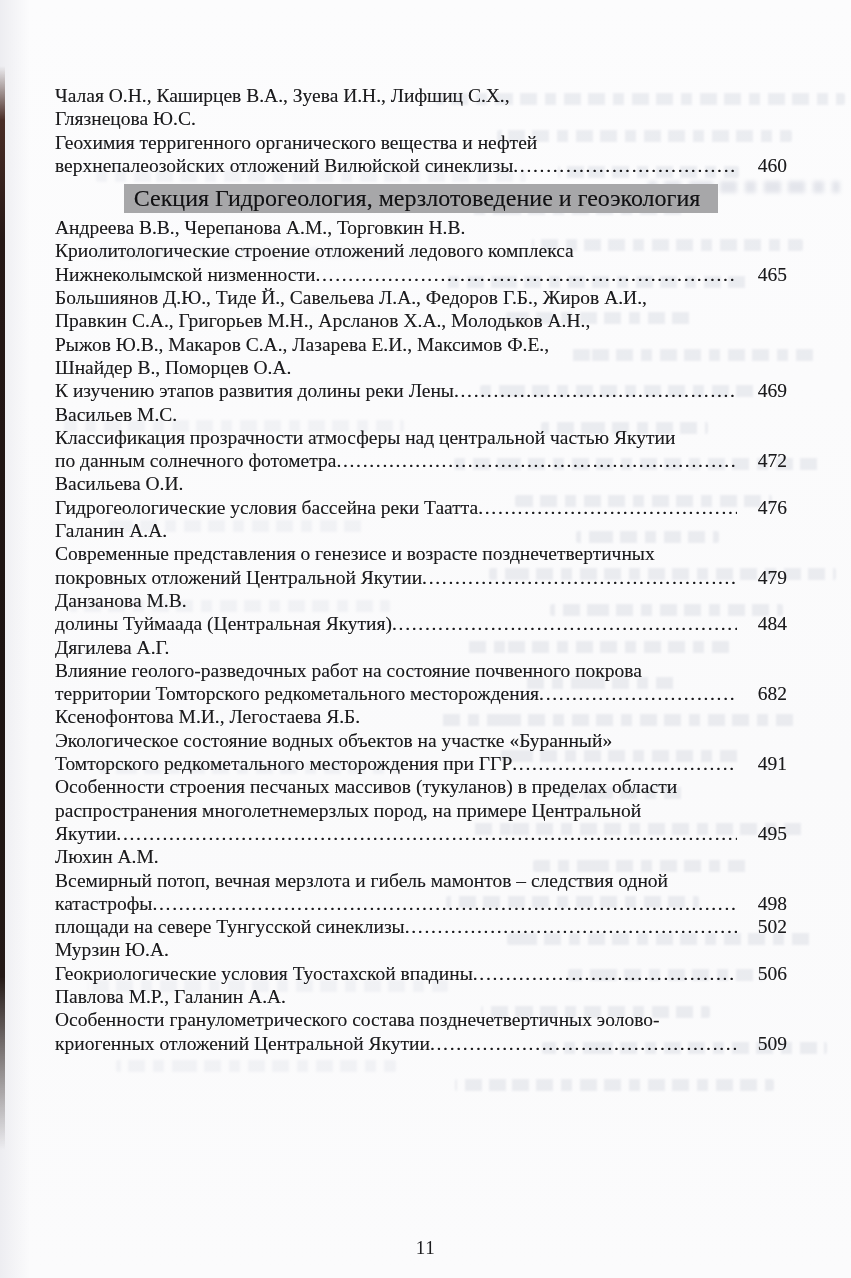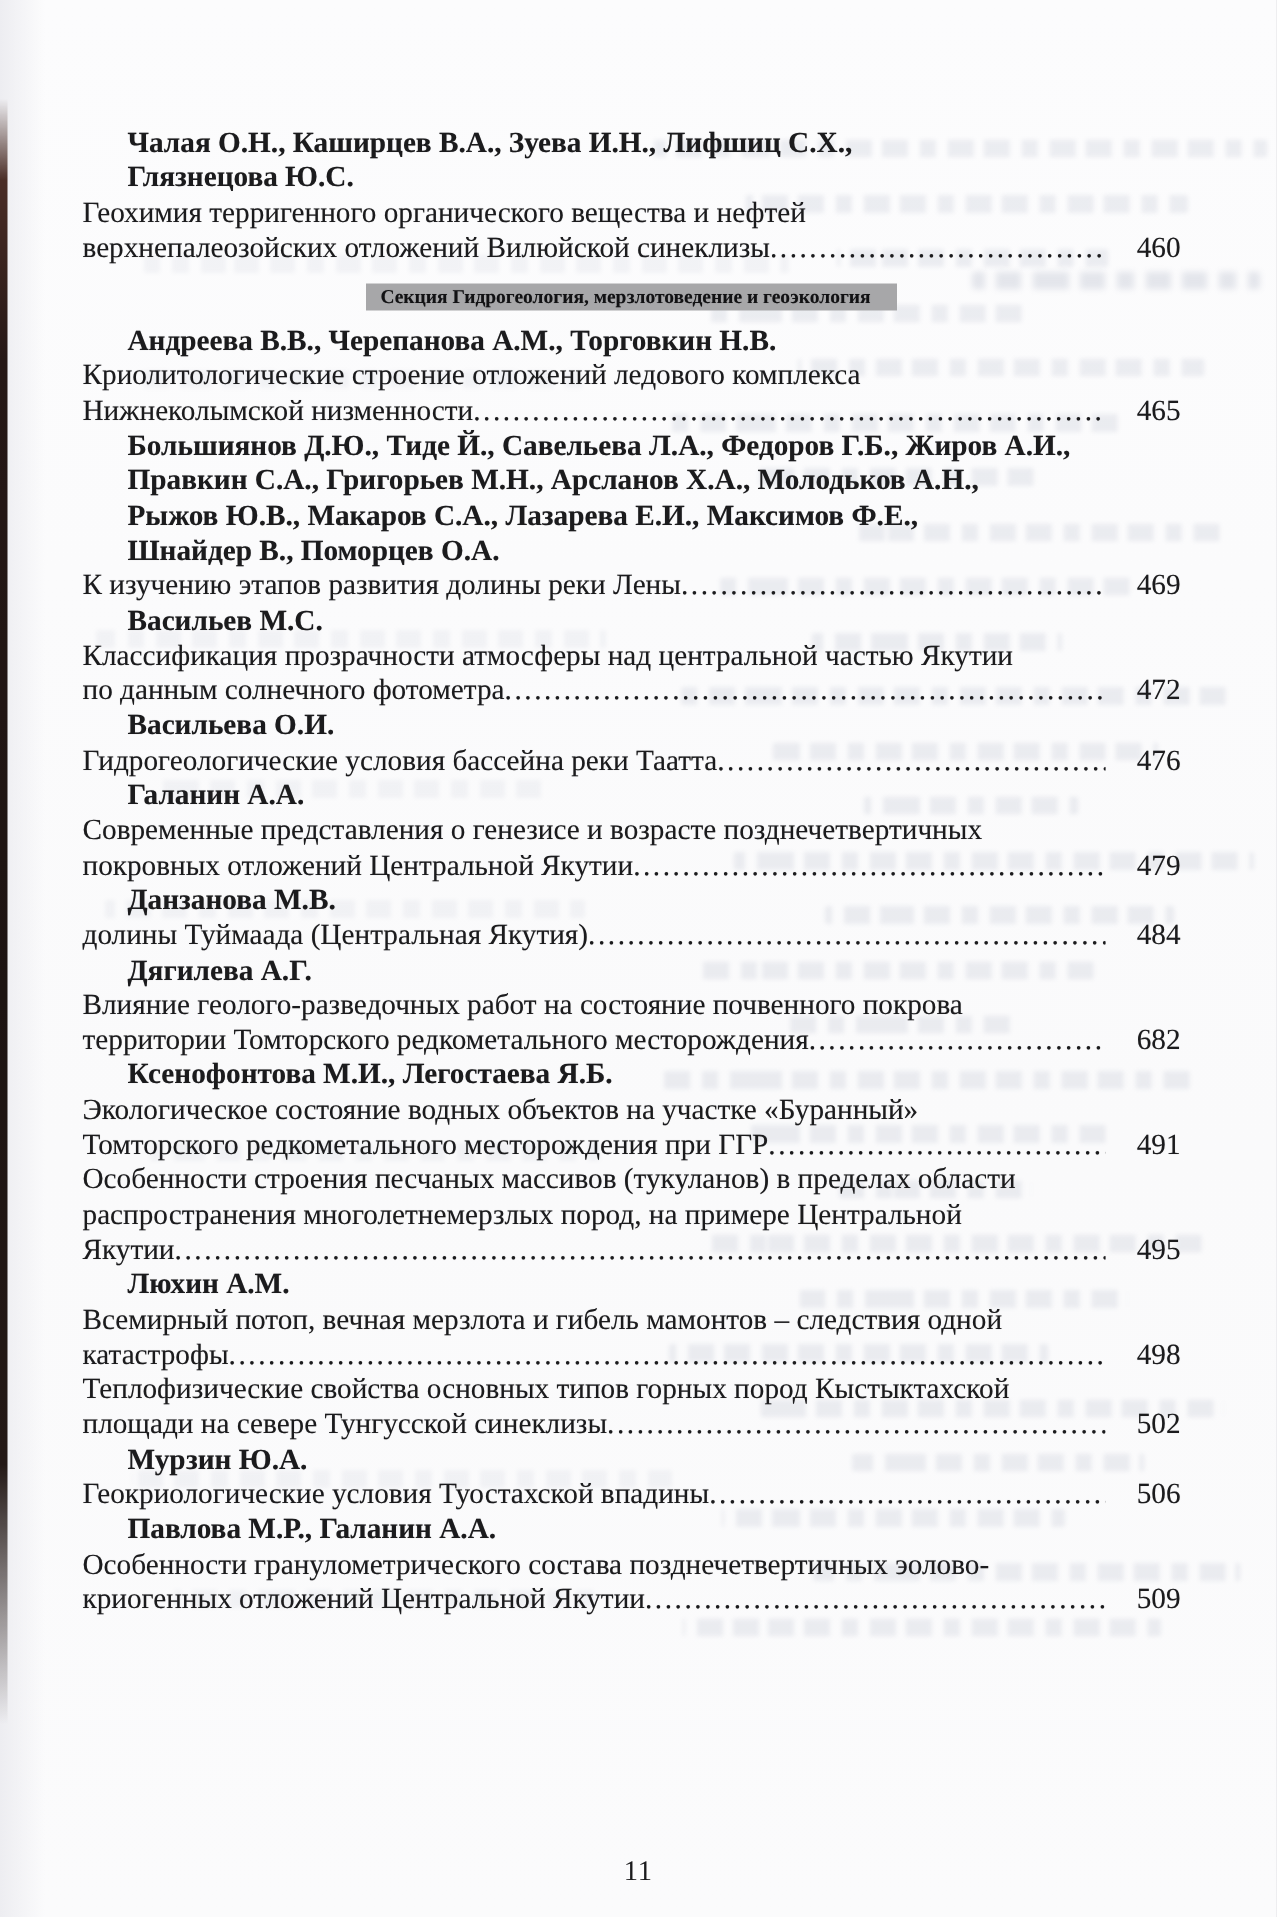"Чалая О.Н., Каширцев В.А., Зуева" .authors-line { font-weight: 700 -> 400; margin-left: 30px -> none }
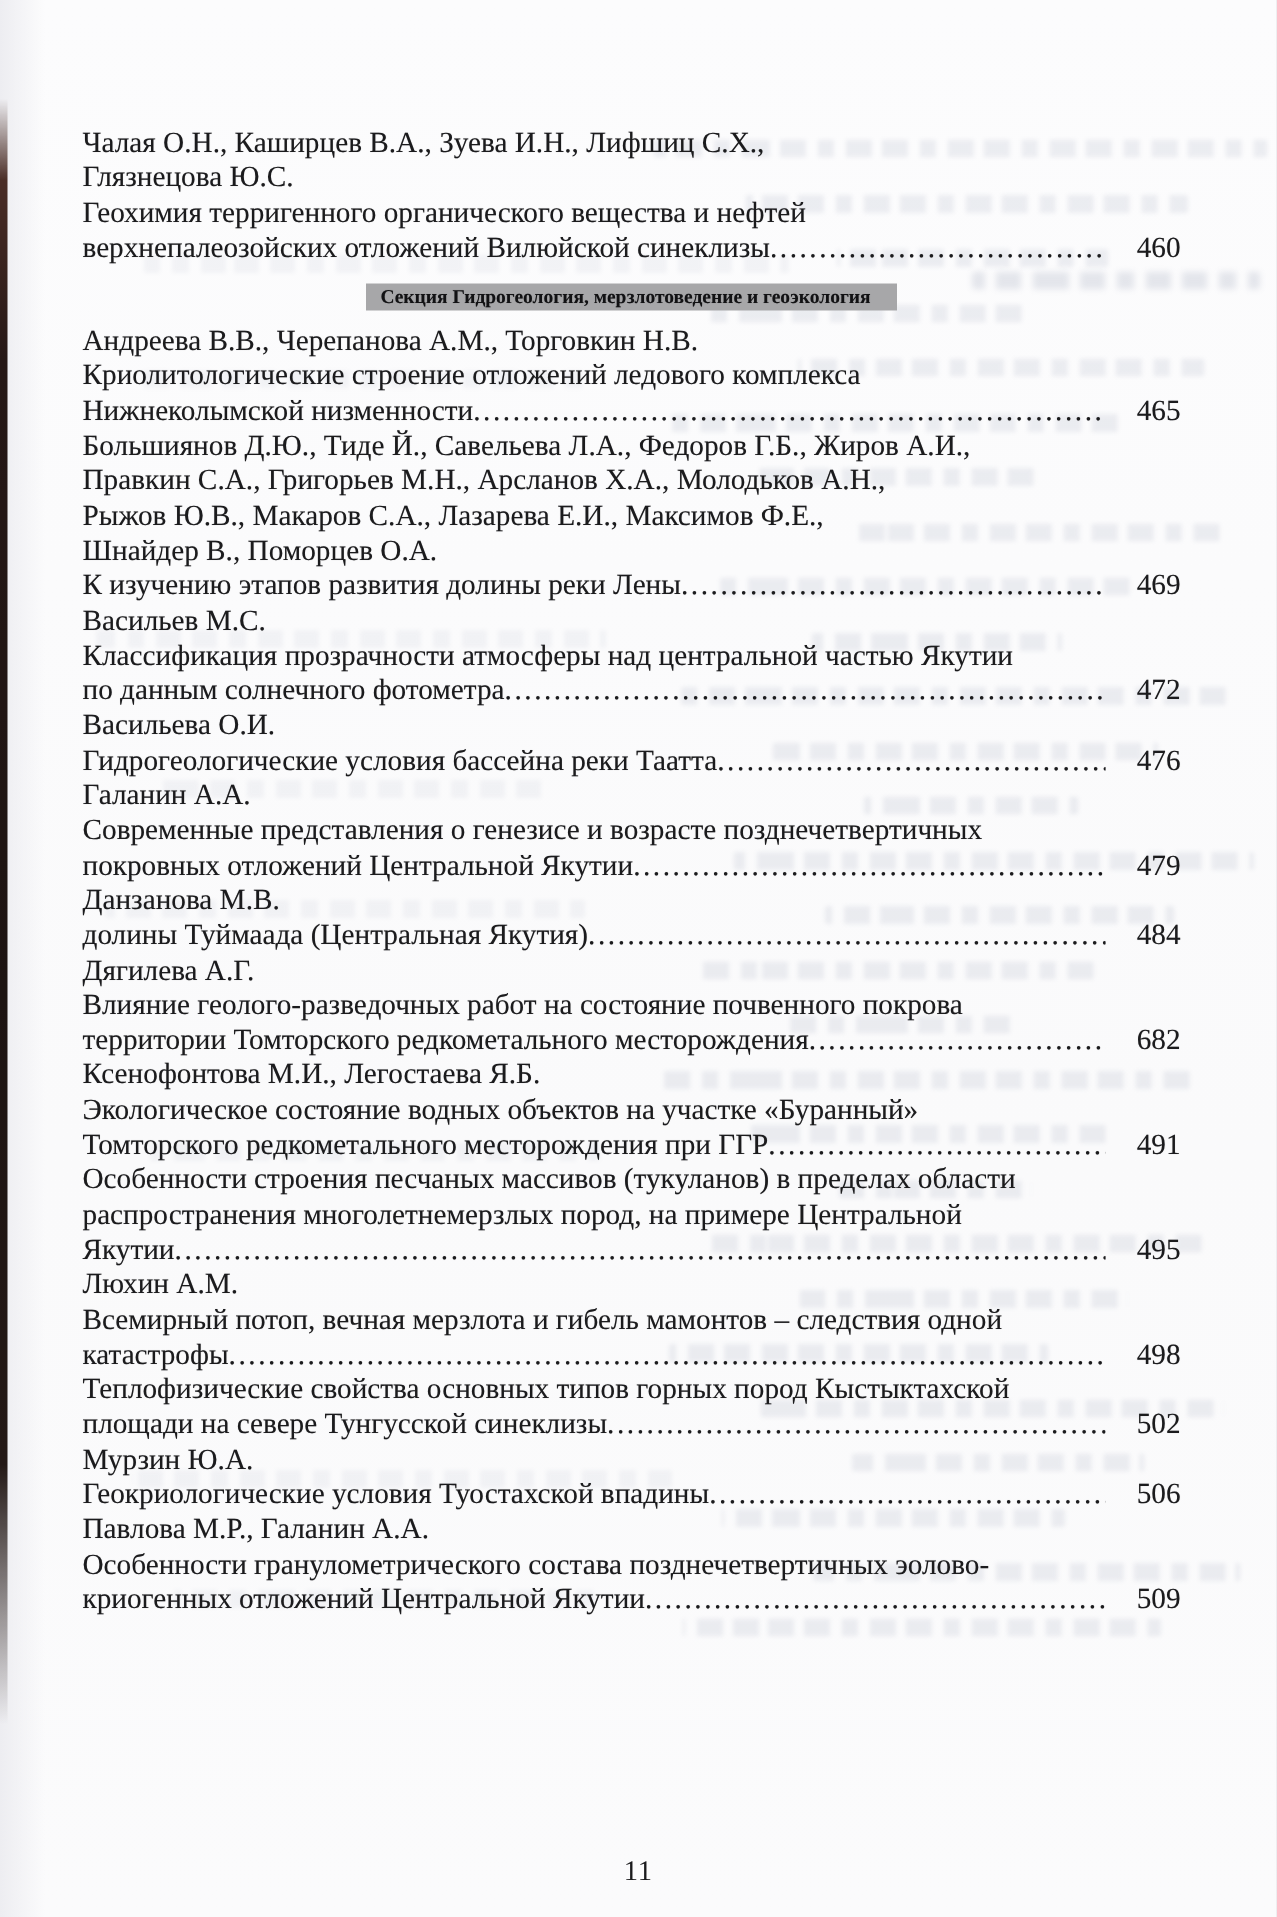"Секция Гидрогеология, мерзлотоведение и" .section { font-size: 13px -> 24px; font-weight: 700 -> 400 }
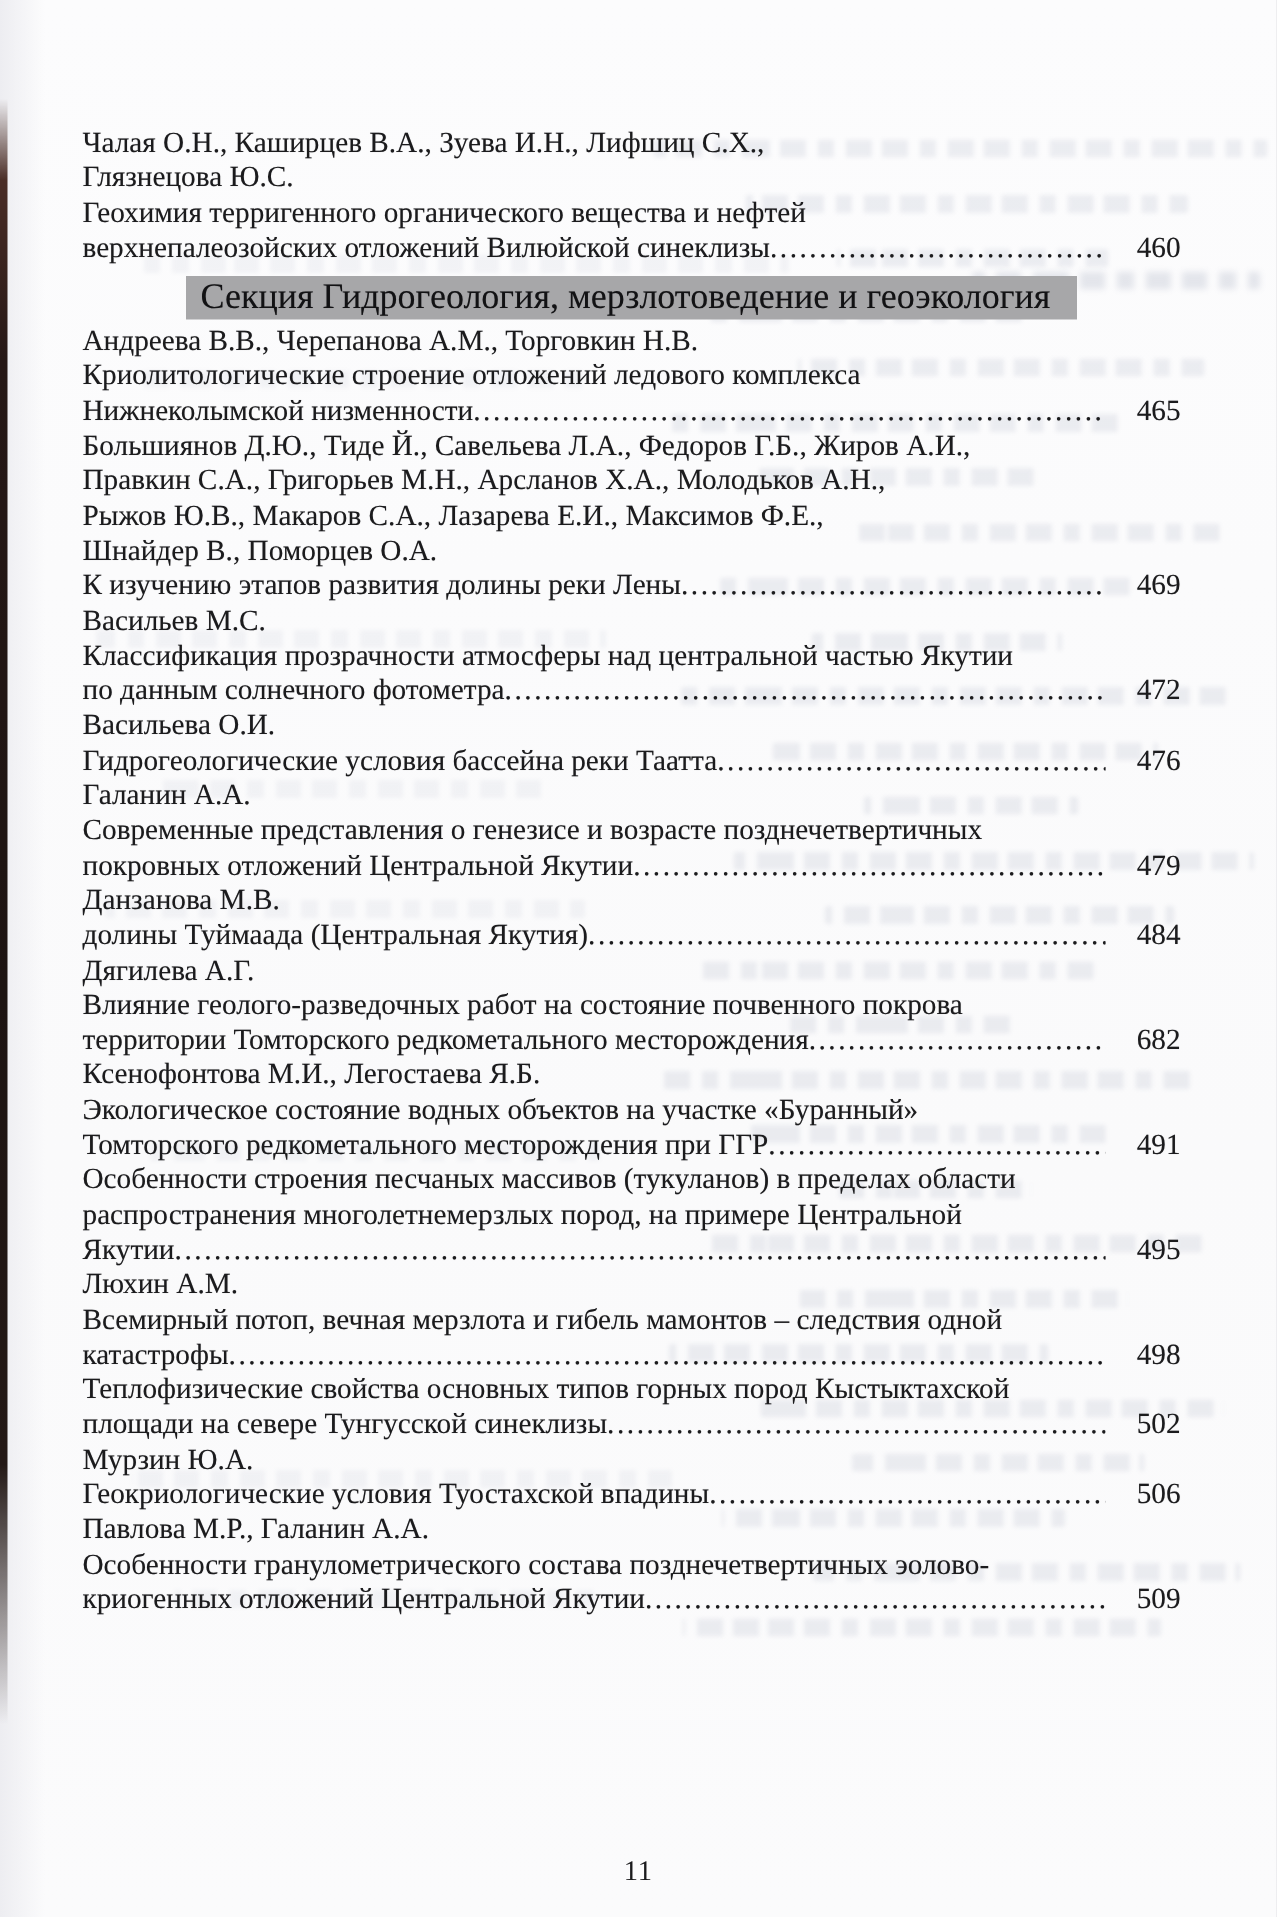"Теплофизические свойства основных типов" div.title-line { html: <div>Теплофизические свойства основных типов горных пород Кыстыктахской</div> -> none }
